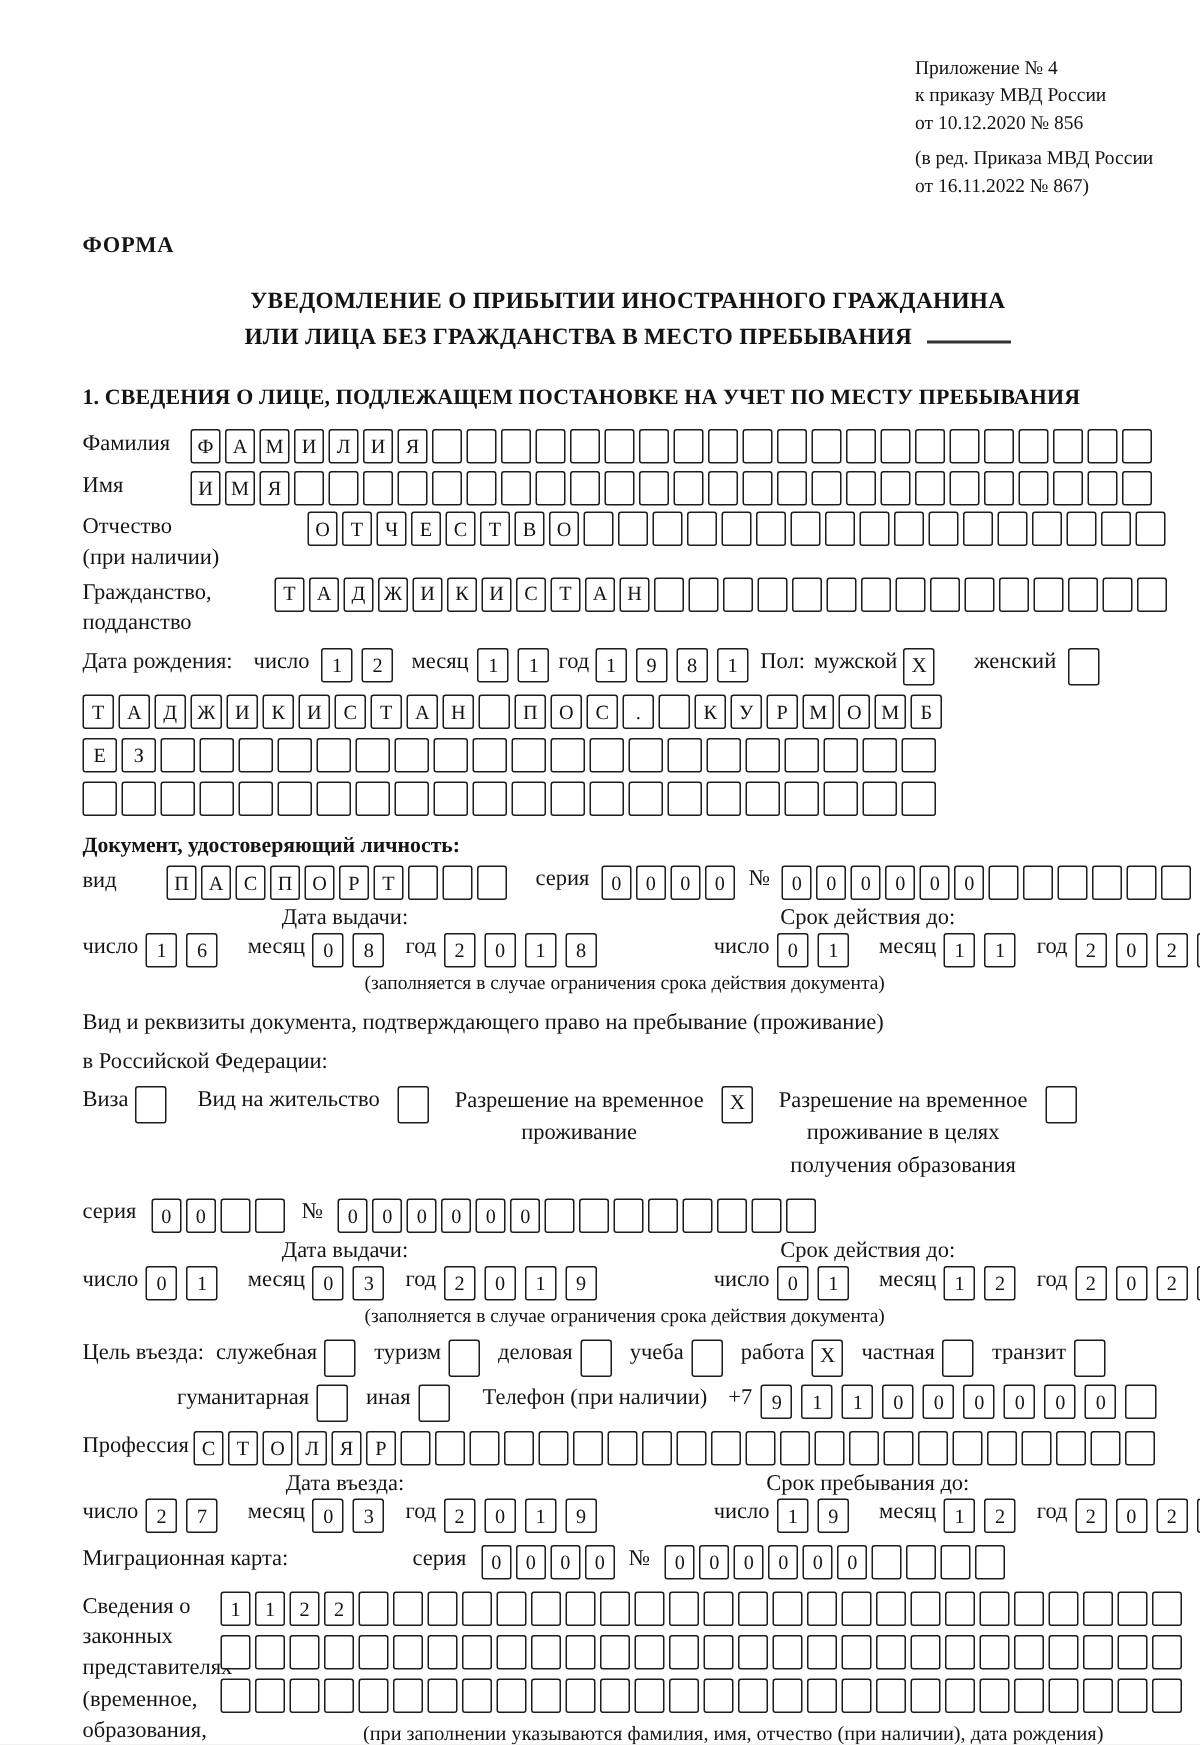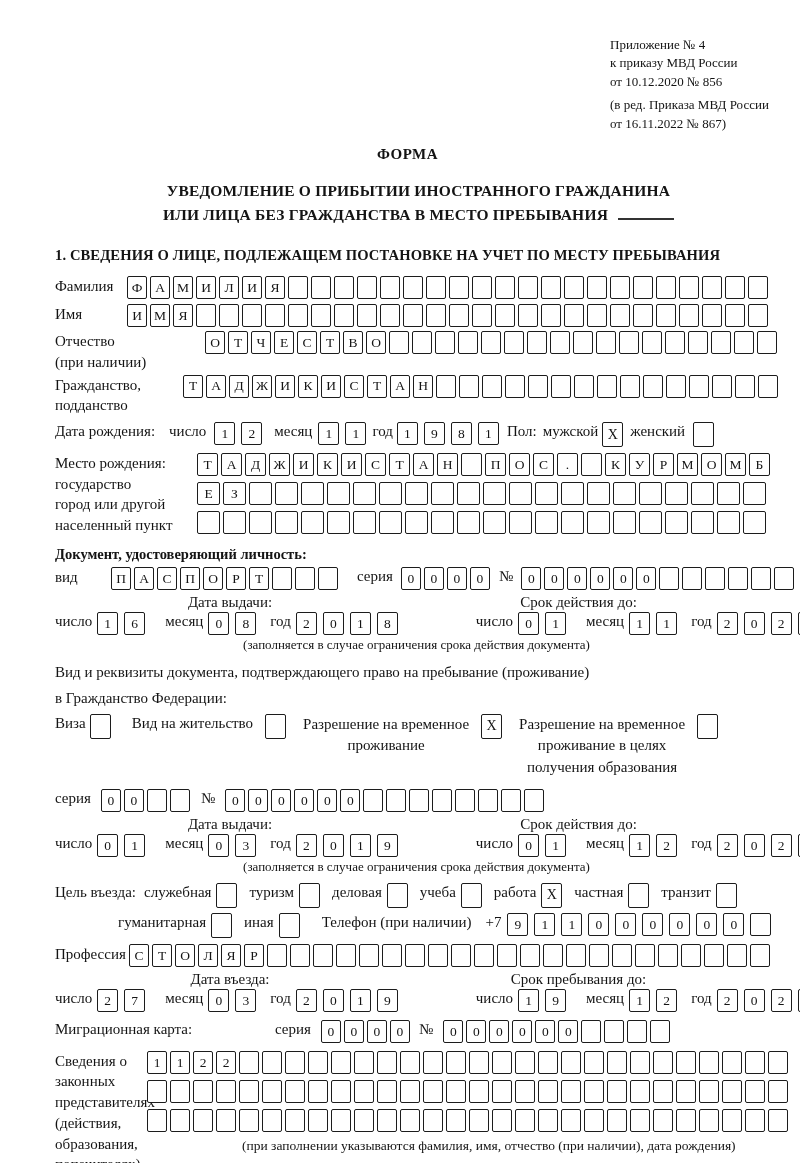"ФОРМА" .forma { margin-top: 13px -> 23px; text-align: center -> left }
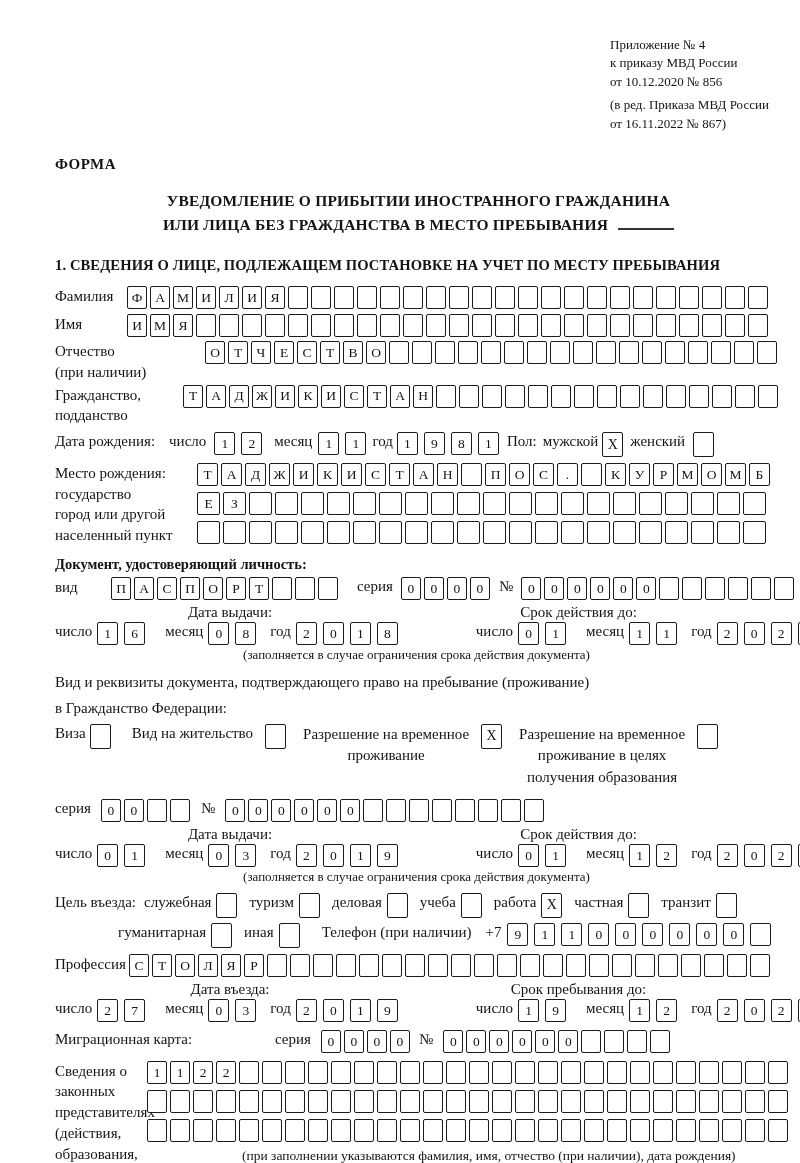"женский" span.lbl { margin: 0 8px 0 4px -> 0 8px 0 23px }
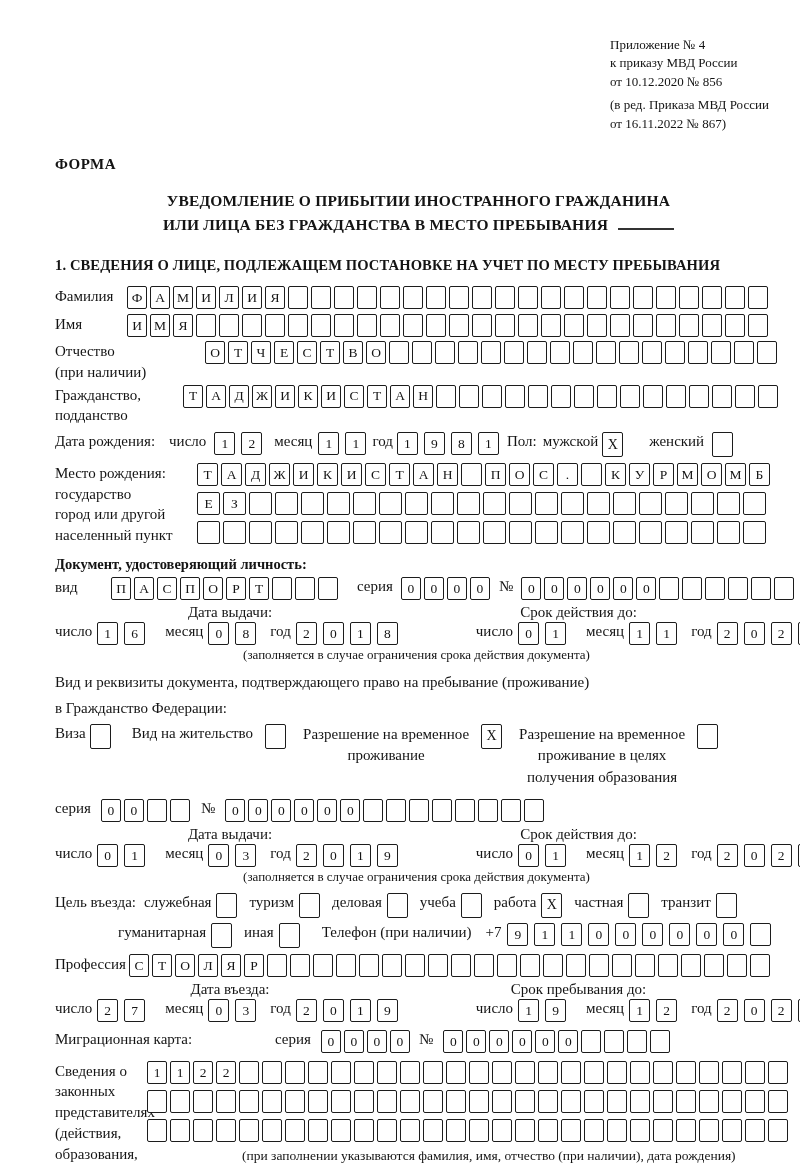"Место рождения:" div.lblcol { html: <div> <div>Место рождения:</div> <div>государство</div> <div>город или другой</div> <div>населенный пункт</div> </div> -> none }
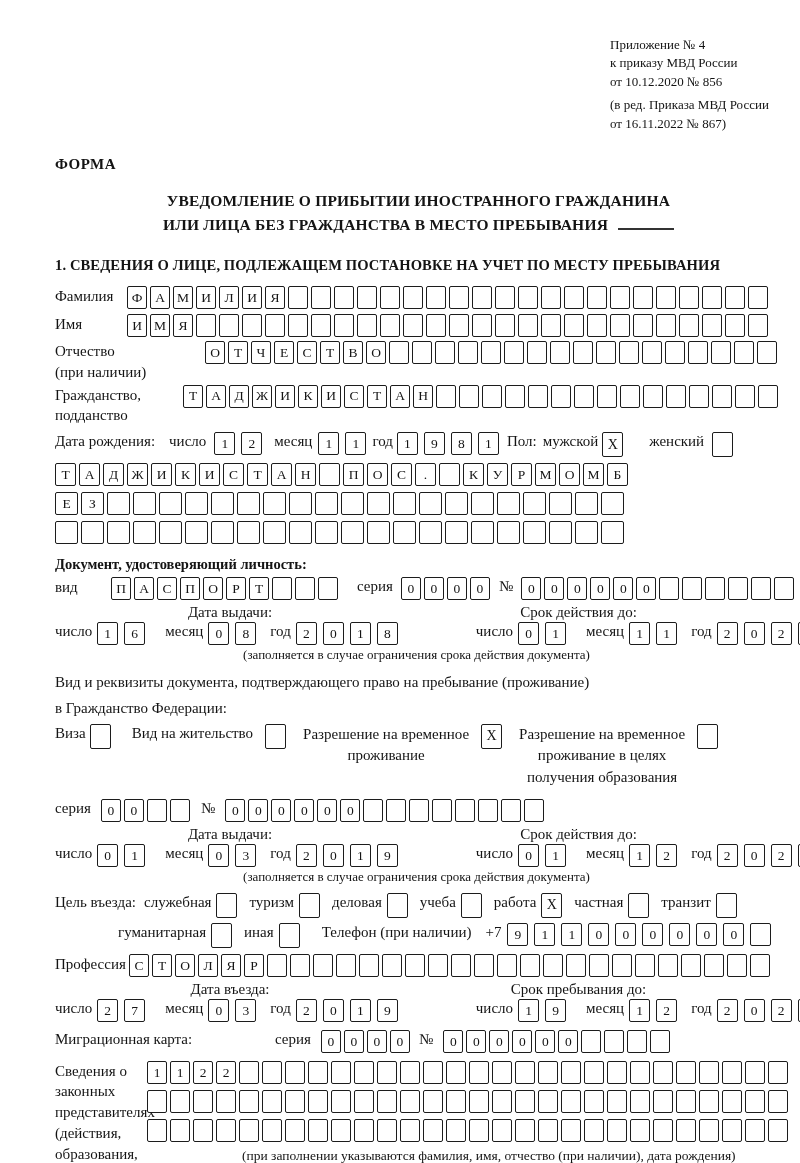"в Гражданство Федерации:" div { text: Гражданство -> Российской }
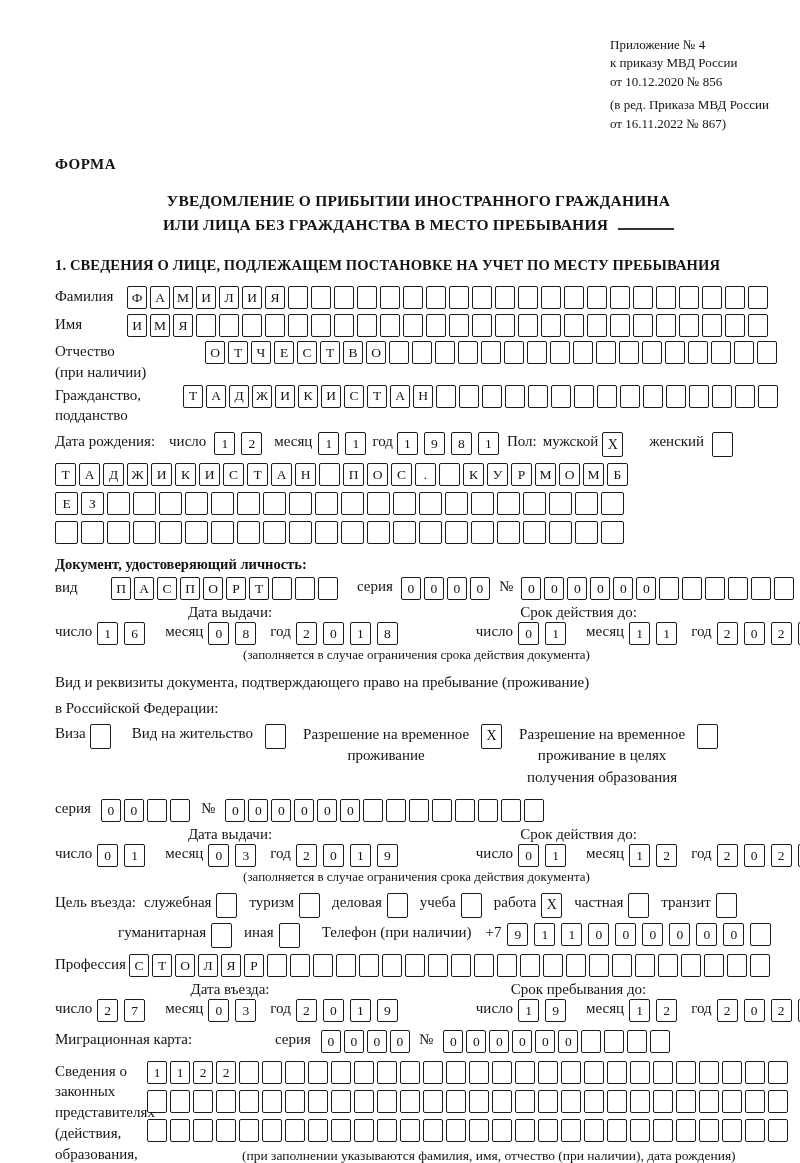"(действия," div { text: действия -> временное }
